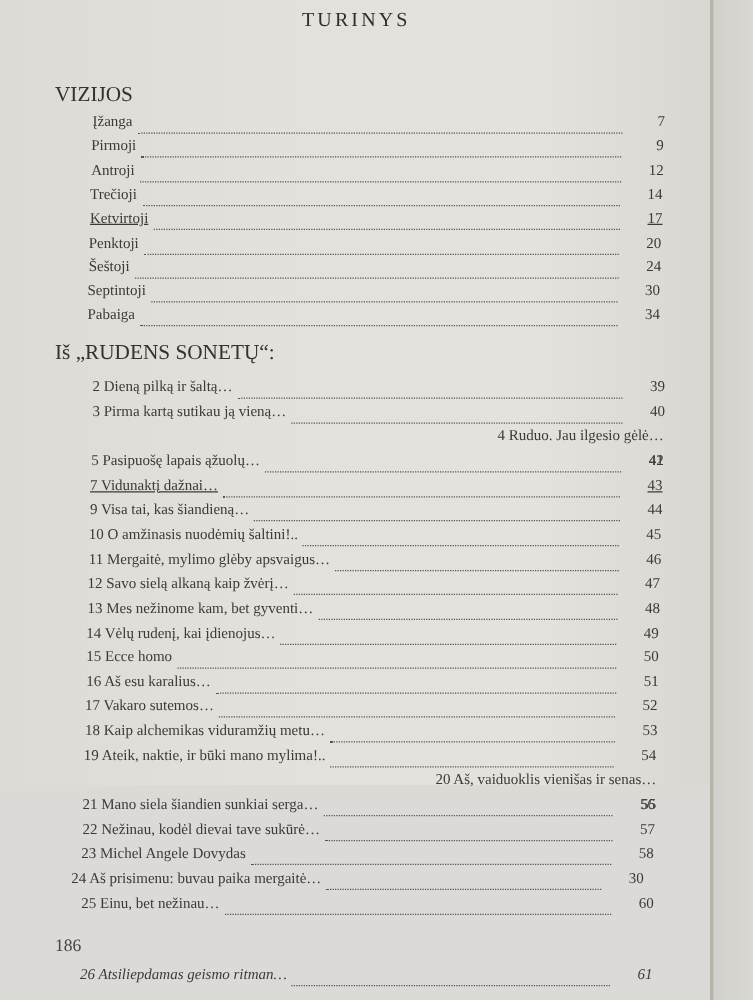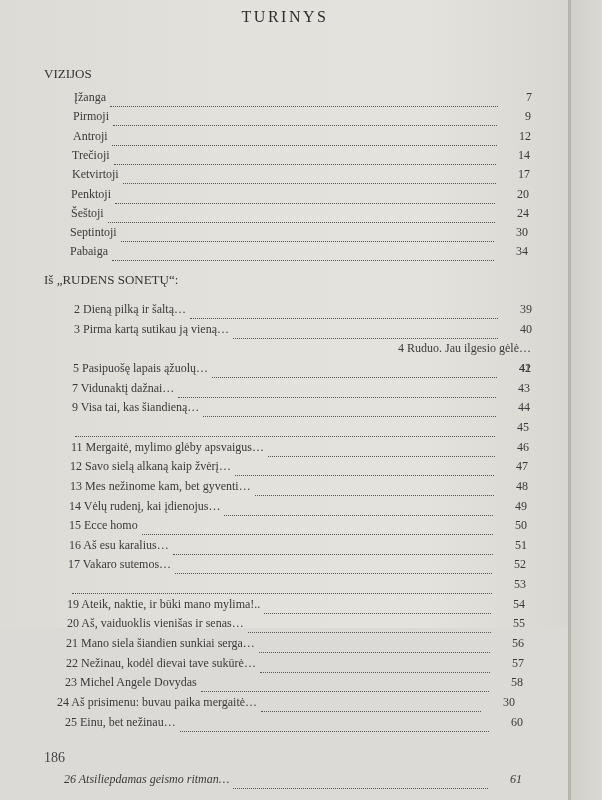"VIZIJOS" .section-head { font-size: 13px -> 17px }
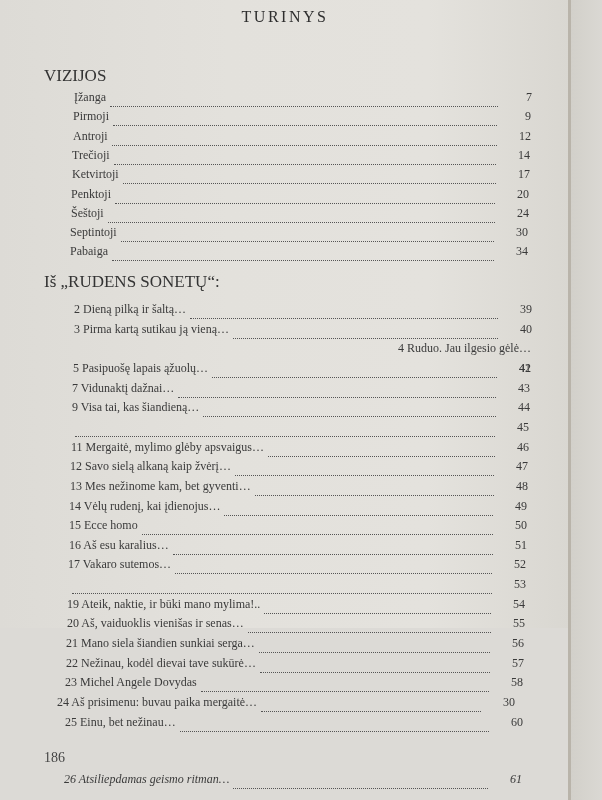"Ketvirtoji" div.toc-row { text-decoration: none -> underline }
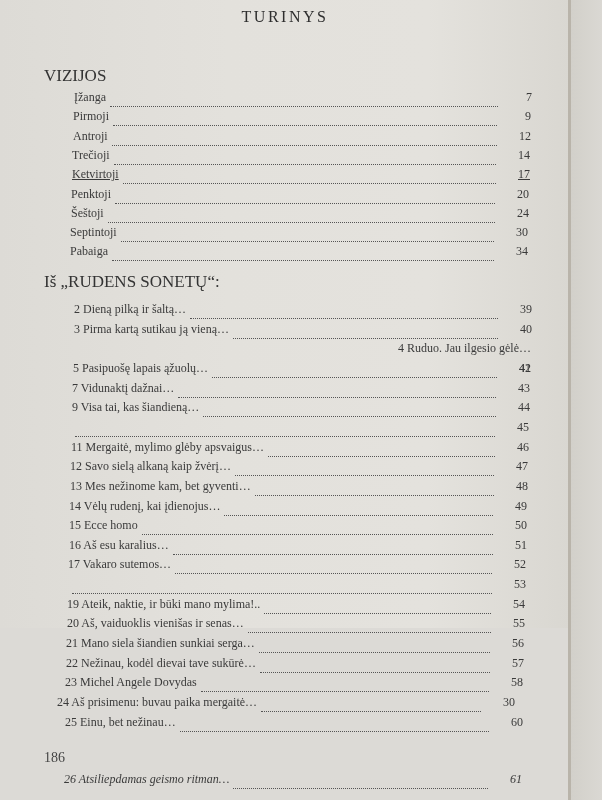"7 Vidunaktį dažnai…" div.toc-row { text-decoration: none -> underline }
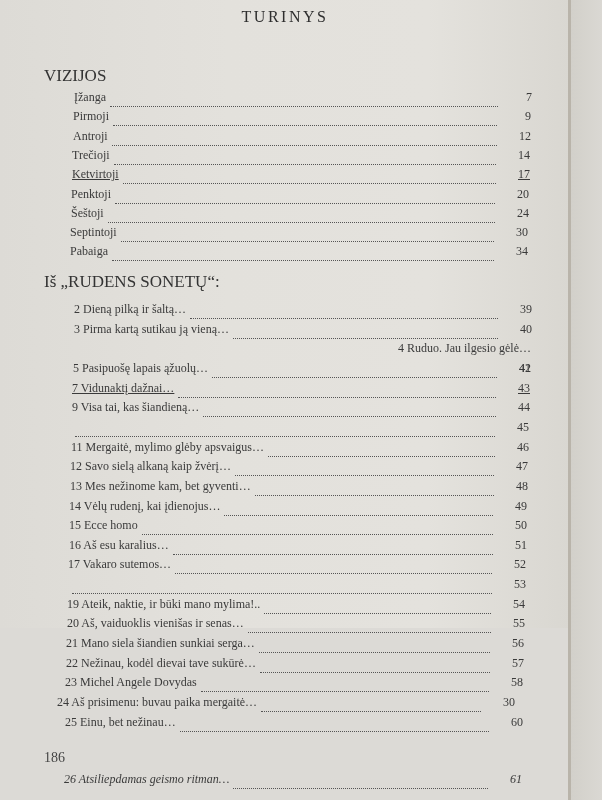"10 O amžinasis nuodėmių šaltini!.." span.label { html: none -> <span>10 O amžinasis nuodėmių šaltini!..</span> }
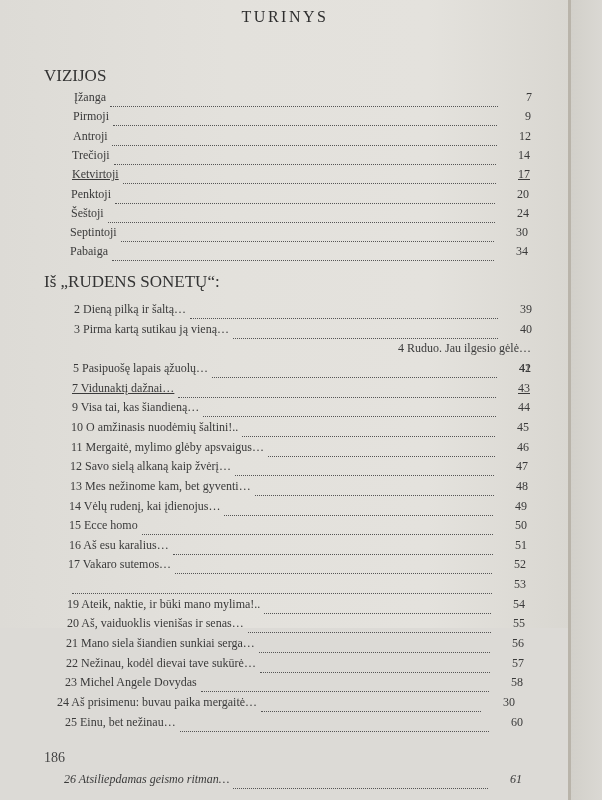"18 Kaip alchemikas viduramžių metu…" span.label { html: none -> <span>18 Kaip alchemikas viduramžių metu…</span> }
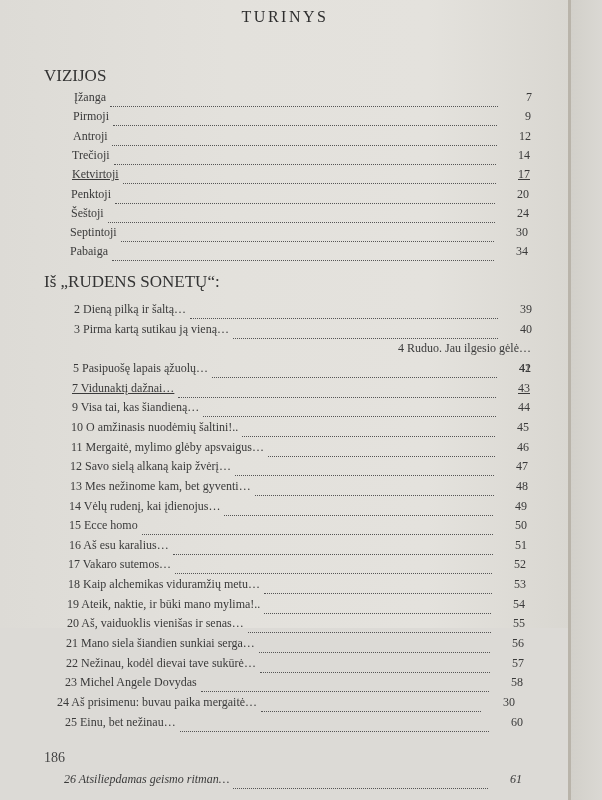"20 Aš, vaiduoklis vienišas ir" div.toc-row { flex-direction: none -> column }
